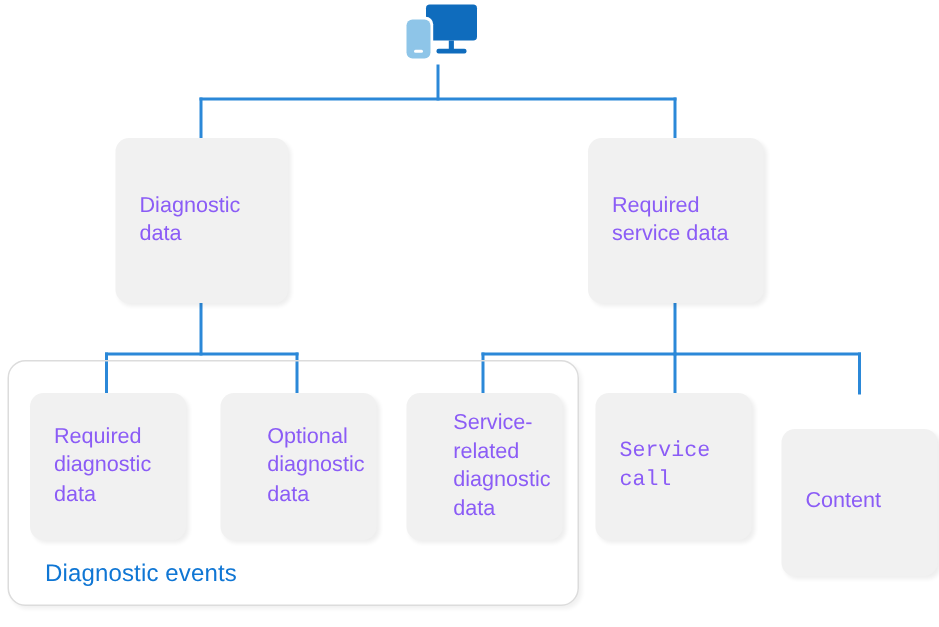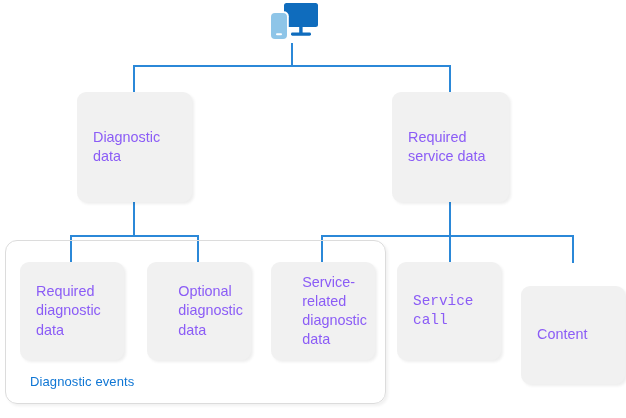"Diagnostic events" .group-label { font-size: 13px -> 16px }
